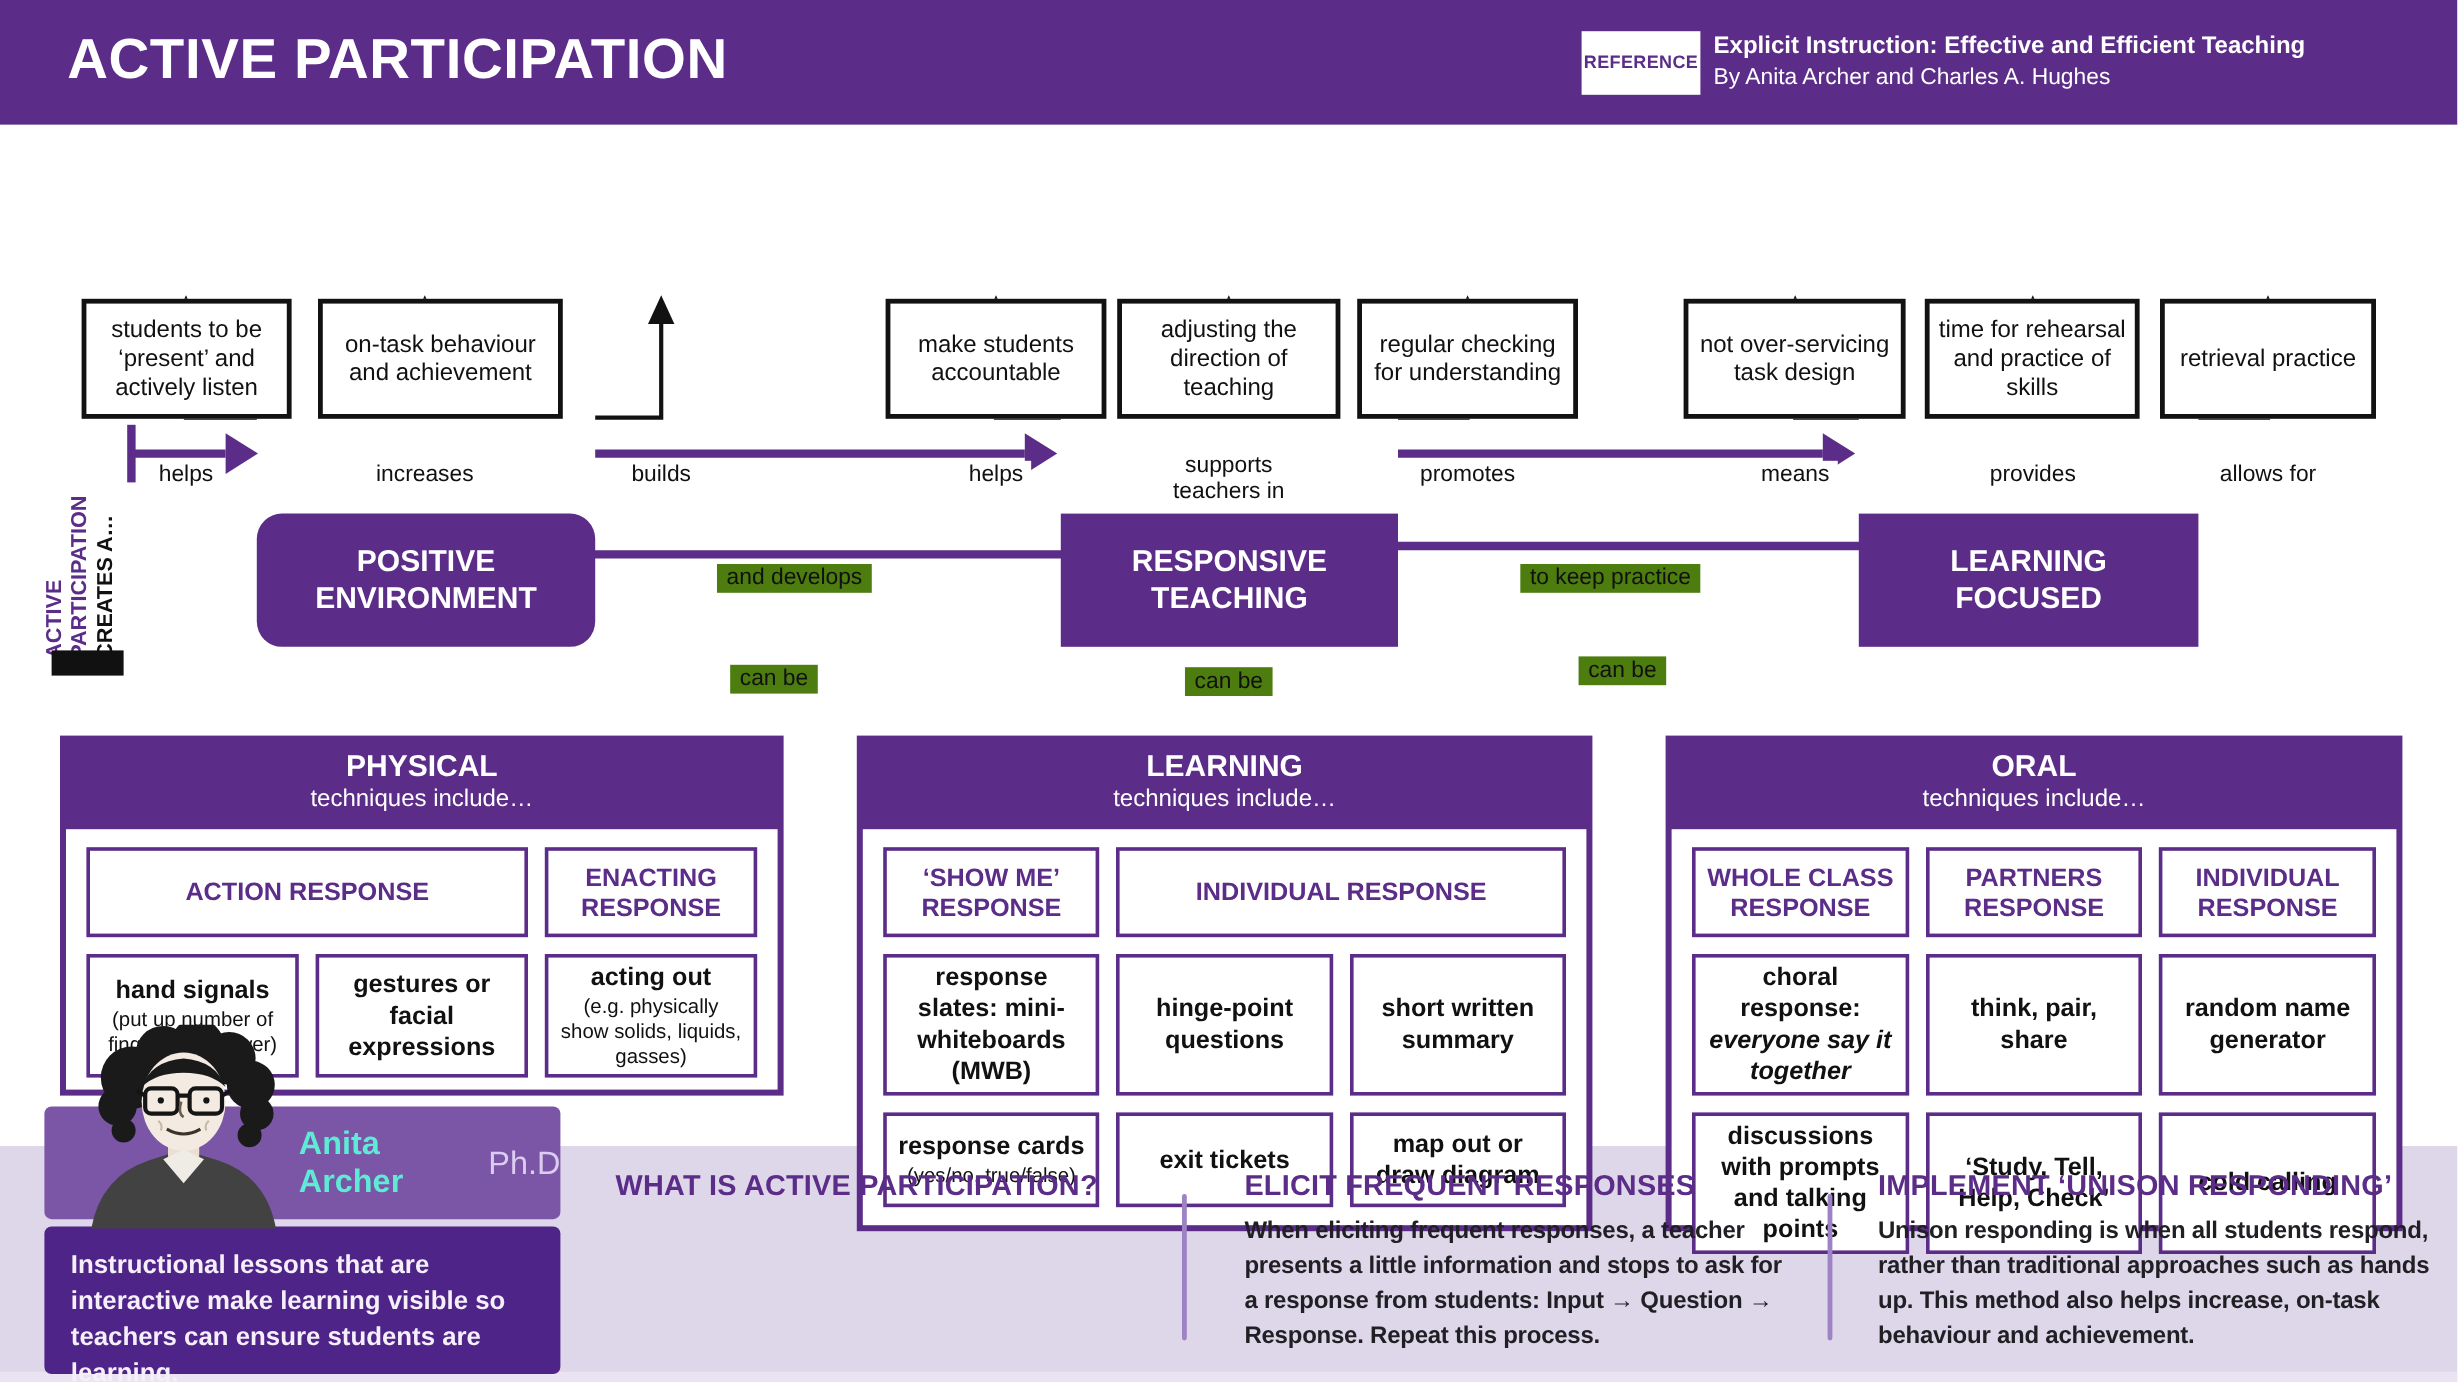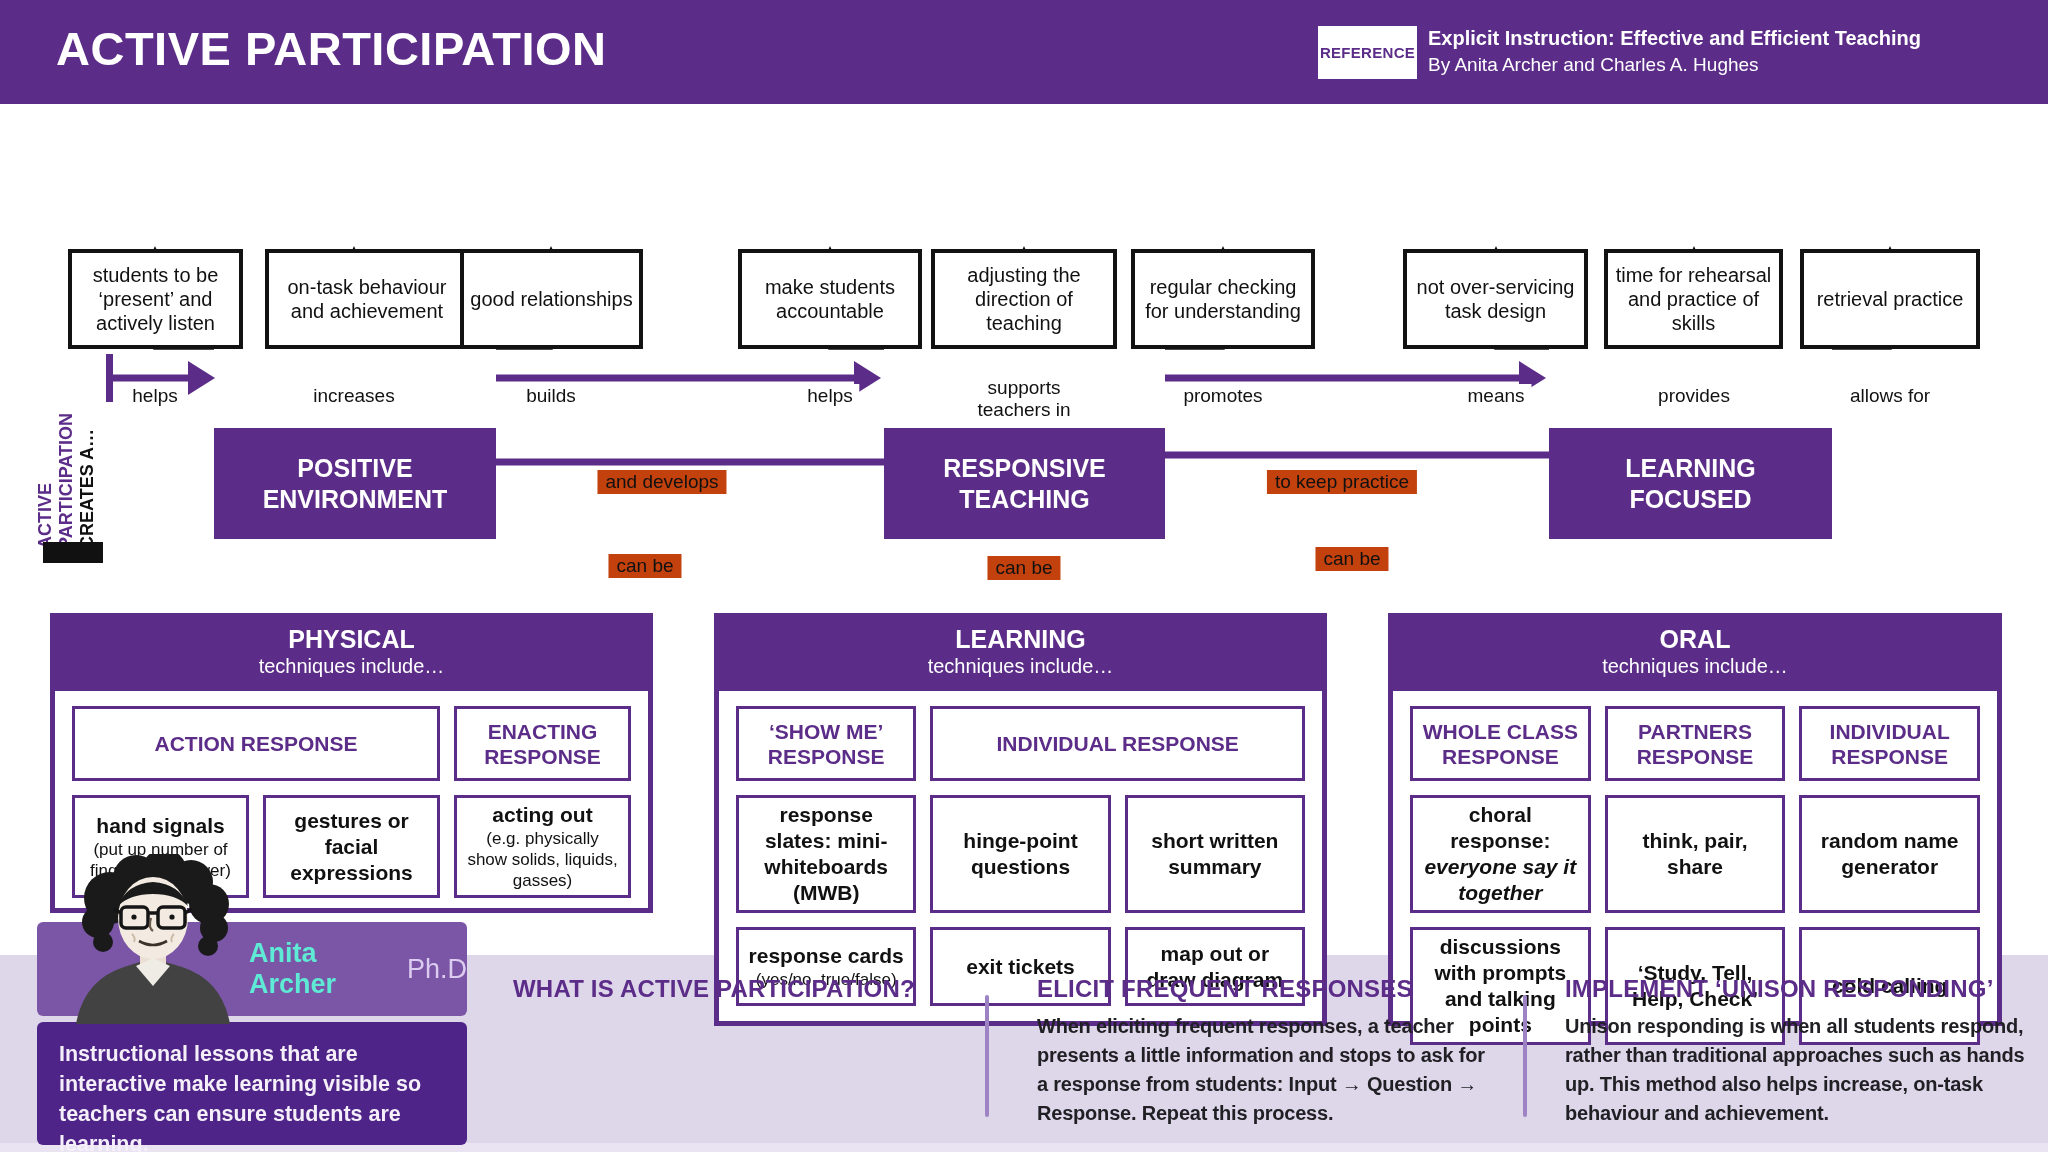"good relationships" div.obox { html: <div>good relationships</div> -> none }
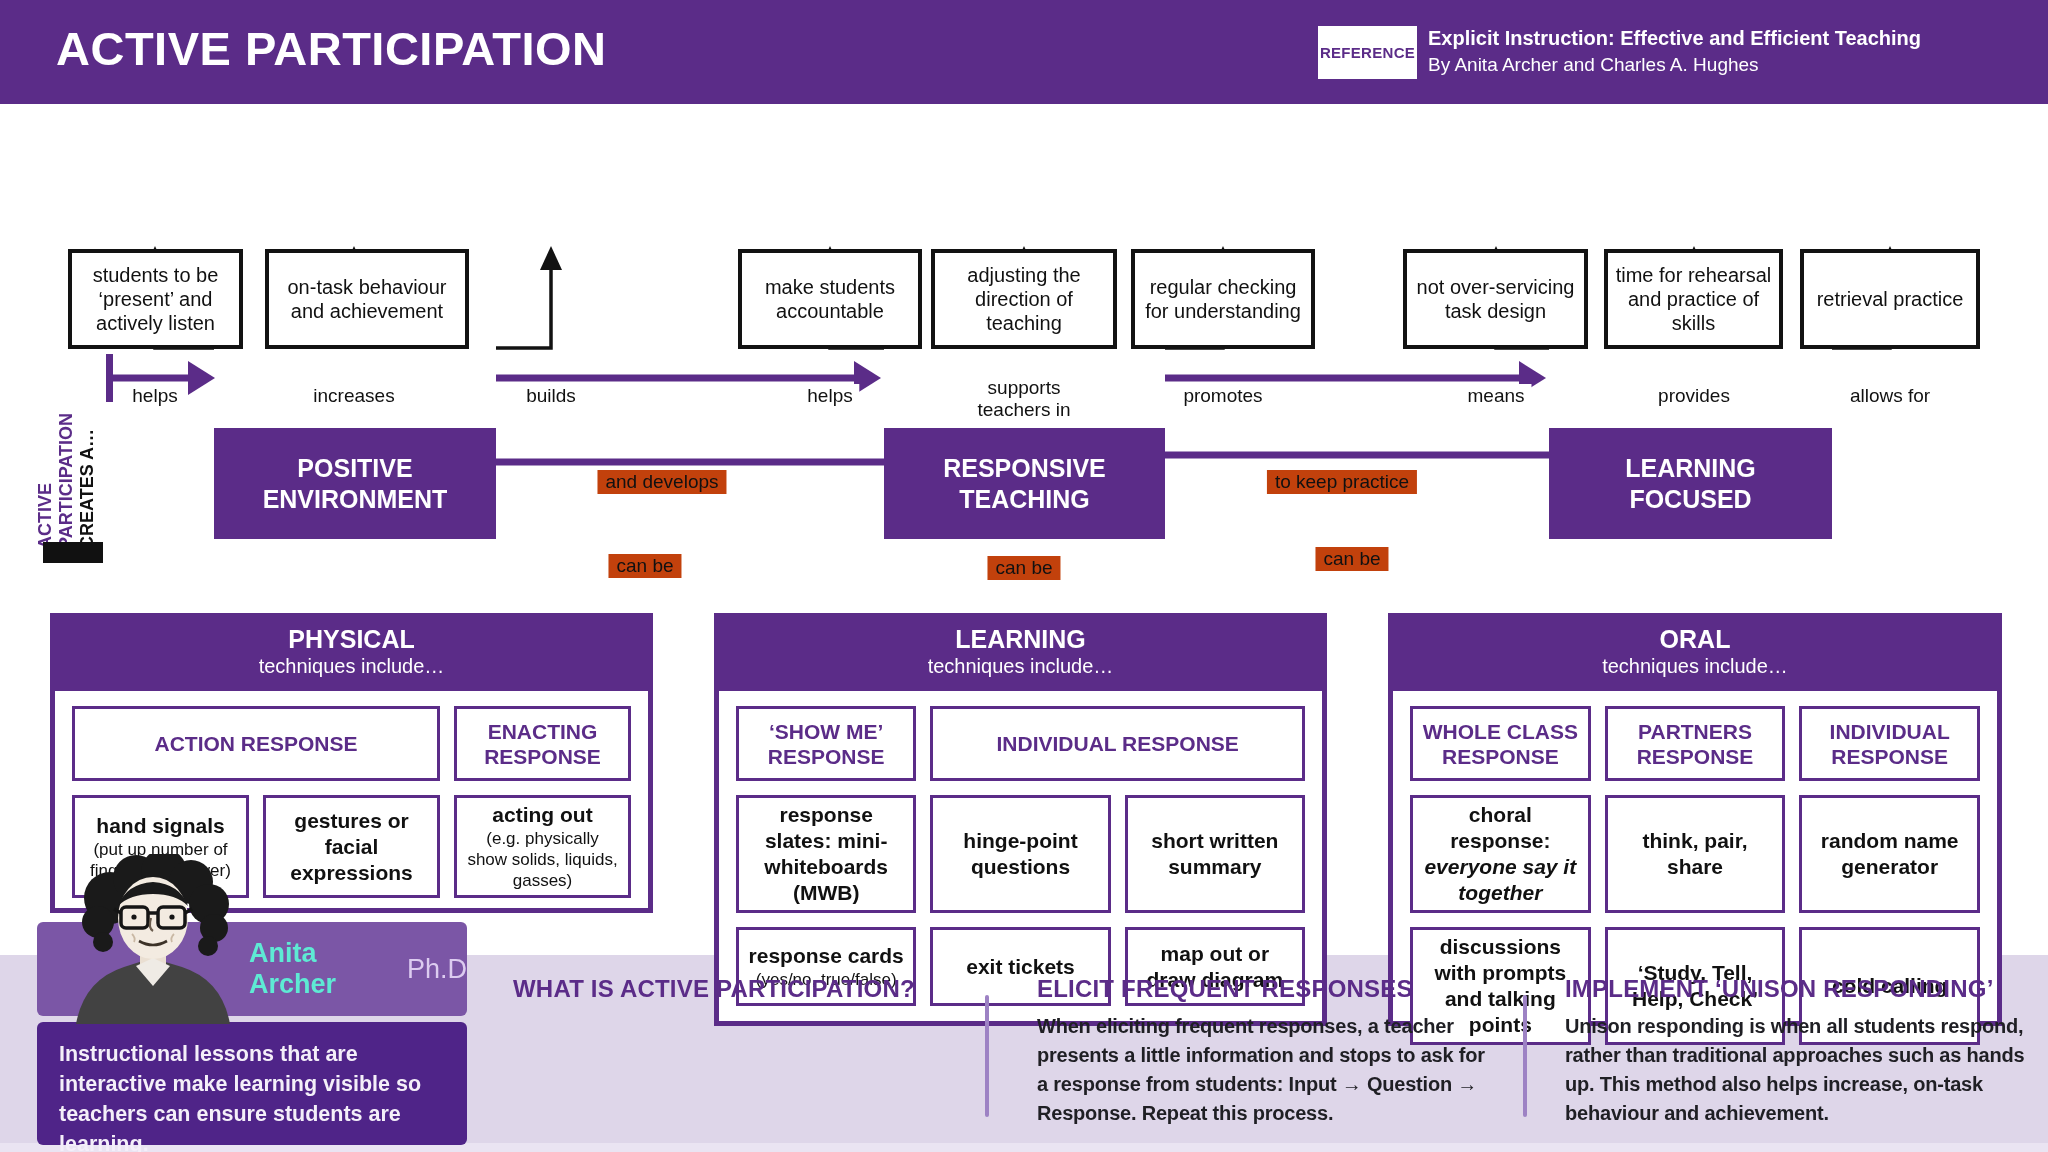"POSITIVE ENVIRONMENT" div.node { border-radius: none -> 21px }
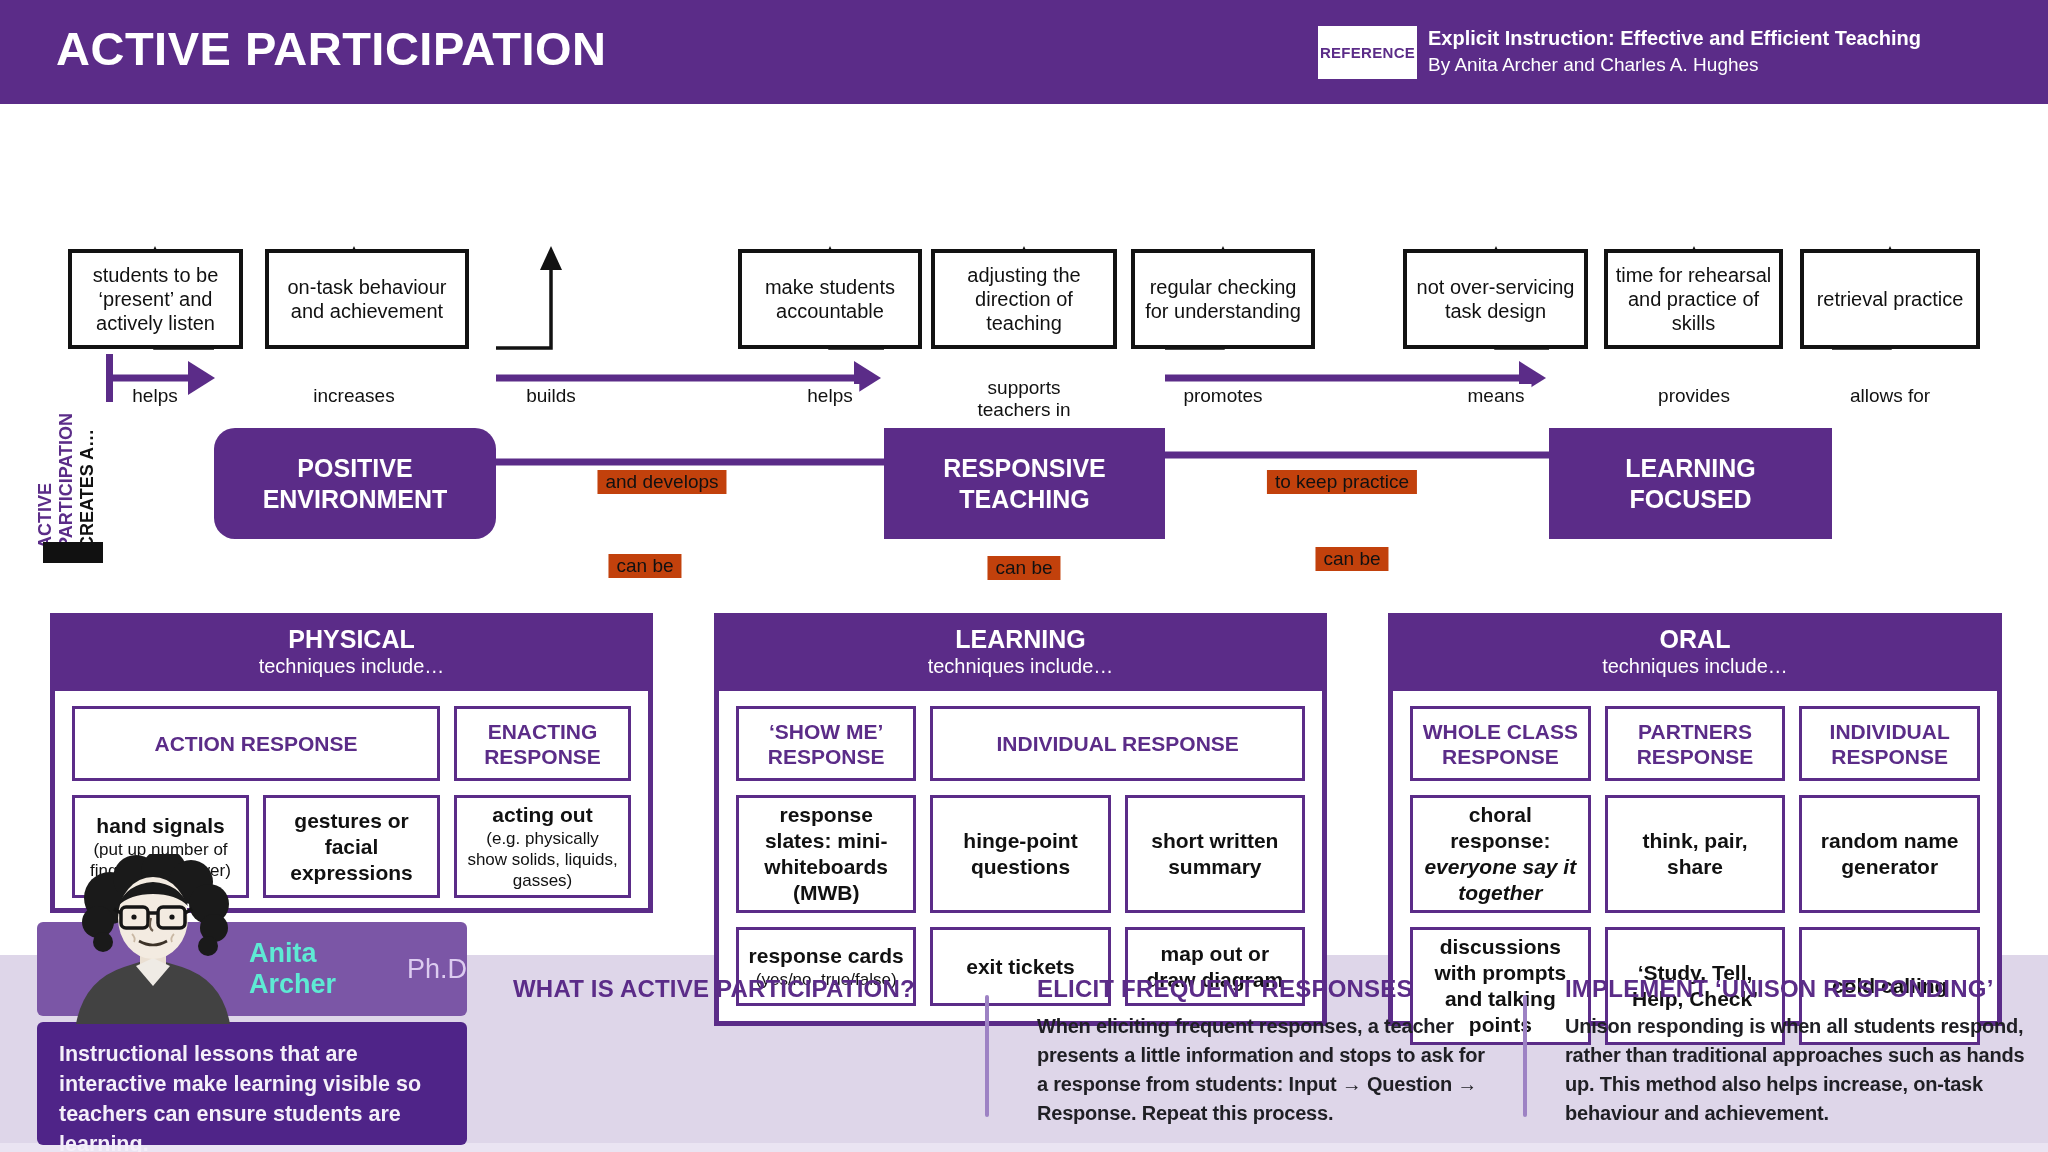"and develops" .flow-label { background: #c2410c -> #4d7c0f }
